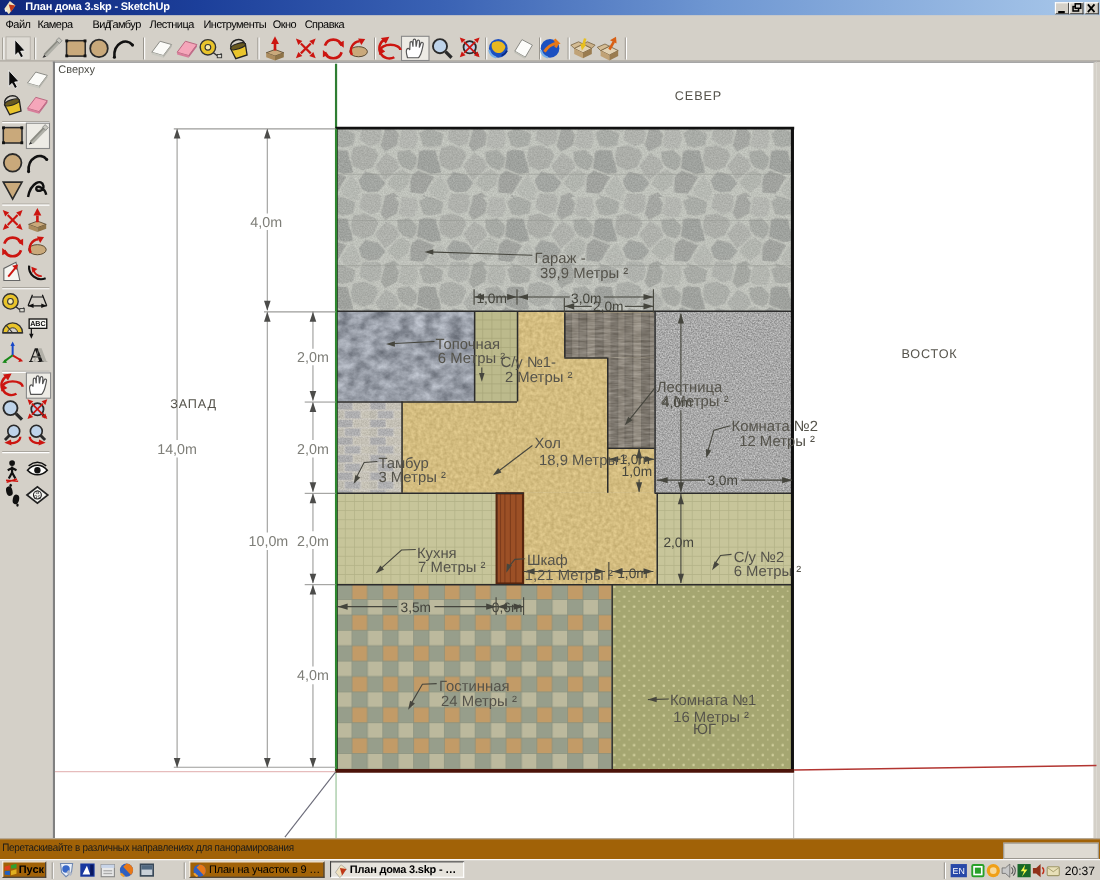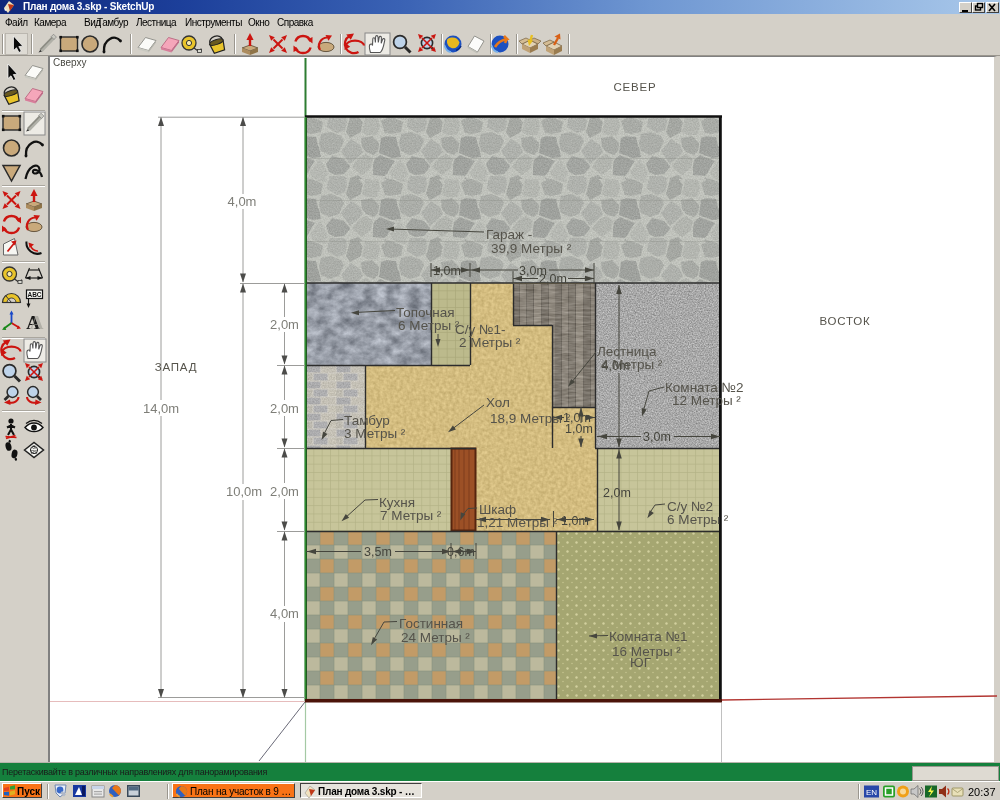"Перетаскивайте в различных направлениях" #statusbar { background: #15803d -> #a16207 }
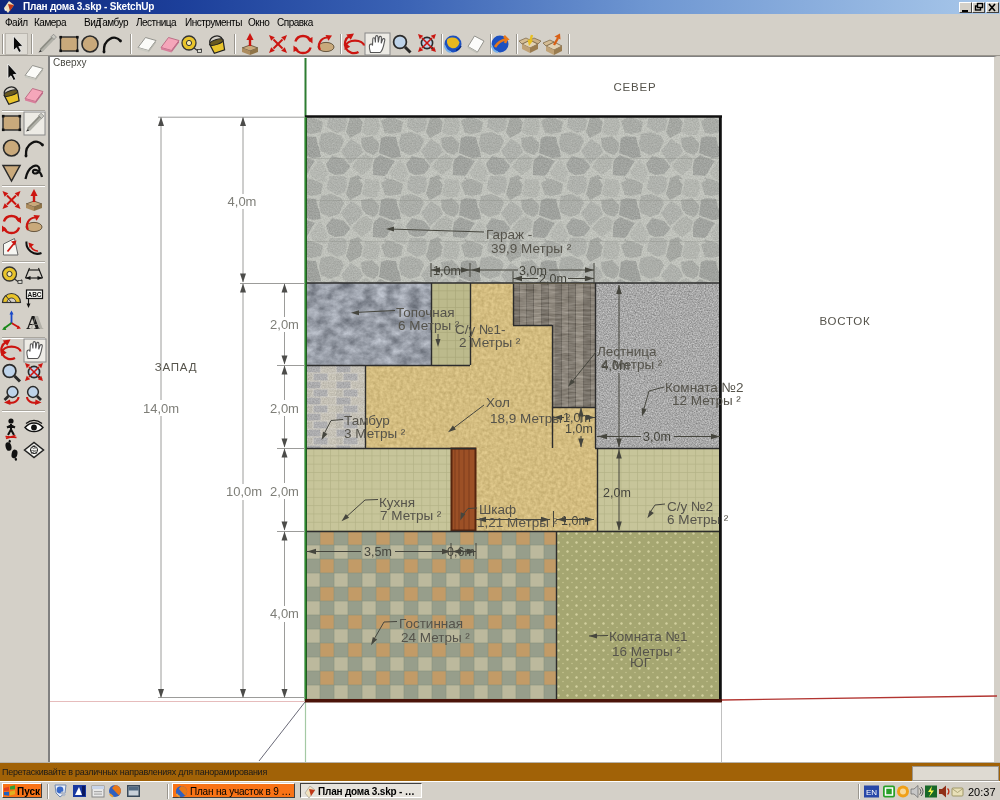"Пуск" .raised { background: #f97316 -> #a16207 }
